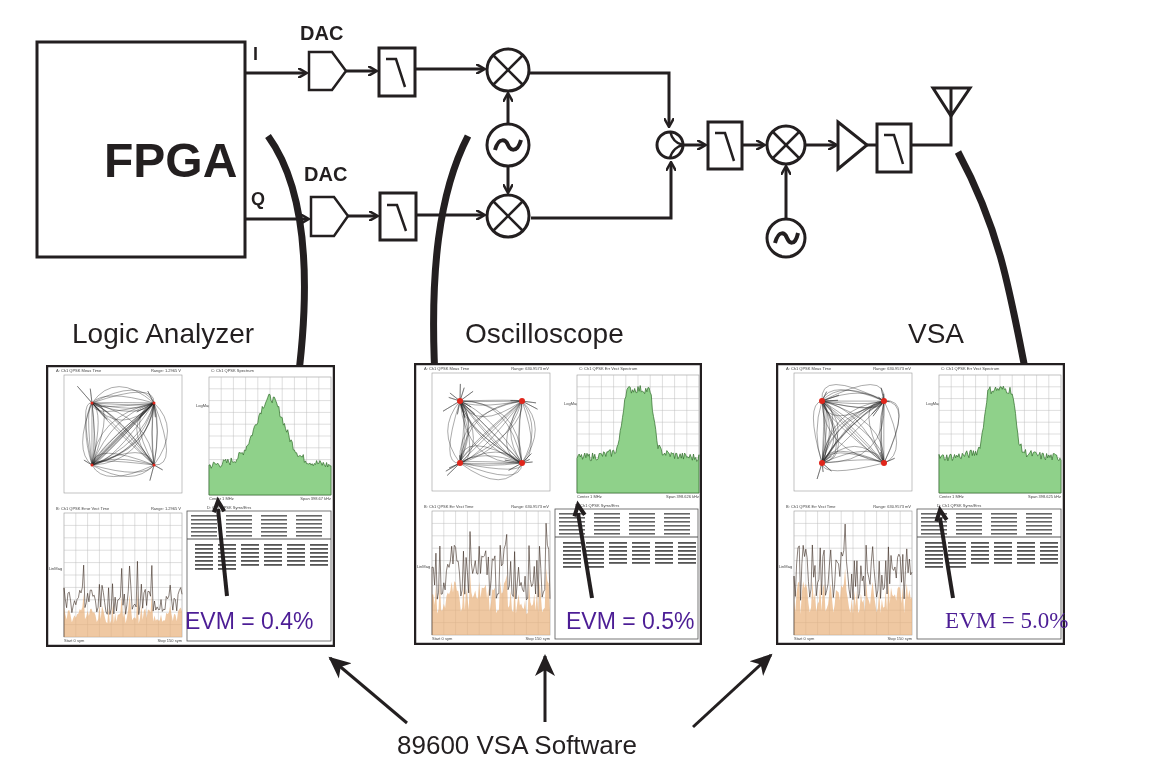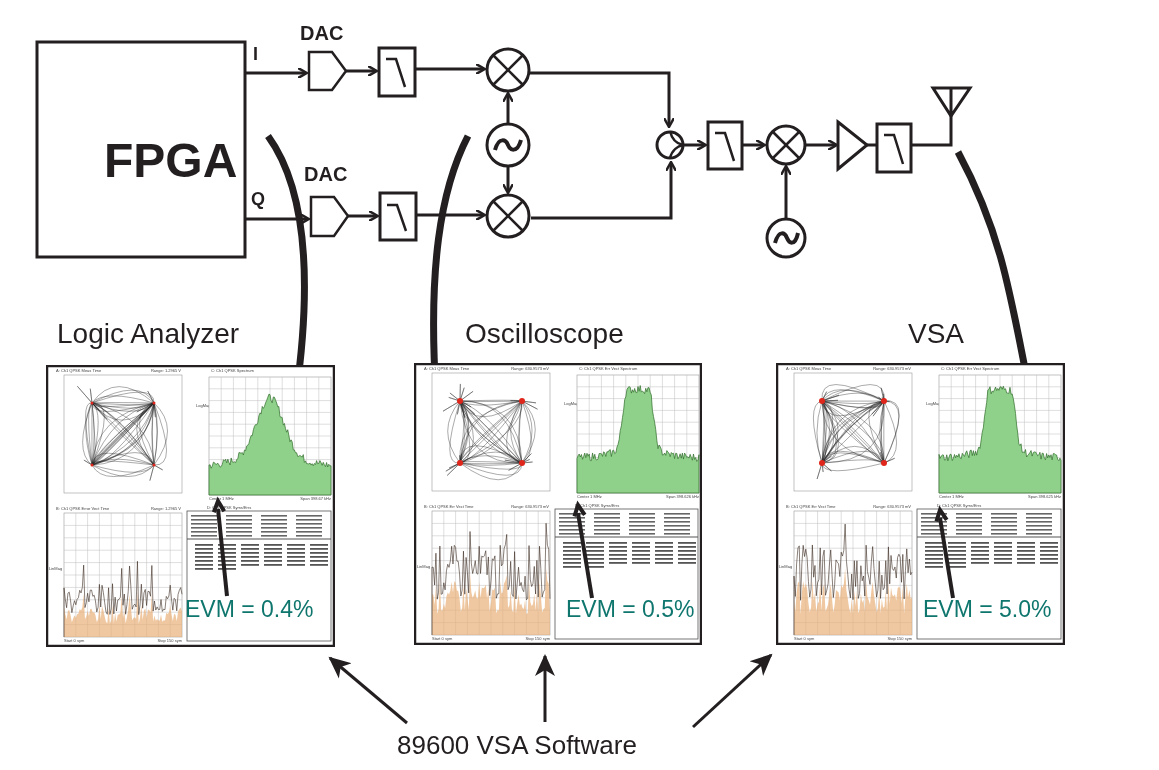"Logic Analyzer" div.lbl { left: 57px -> 72px }
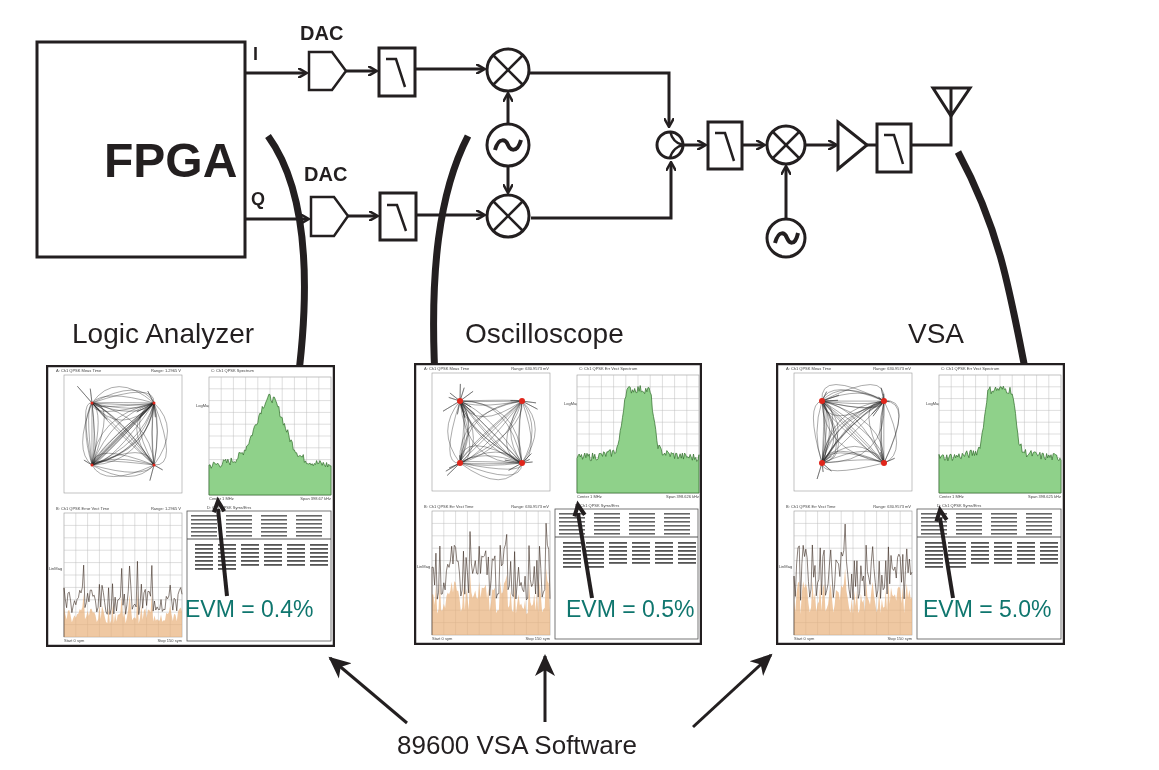"EVM = 0.4%" .evm { color: #0f766e -> #4c1d95; margin-top: none -> 12px }
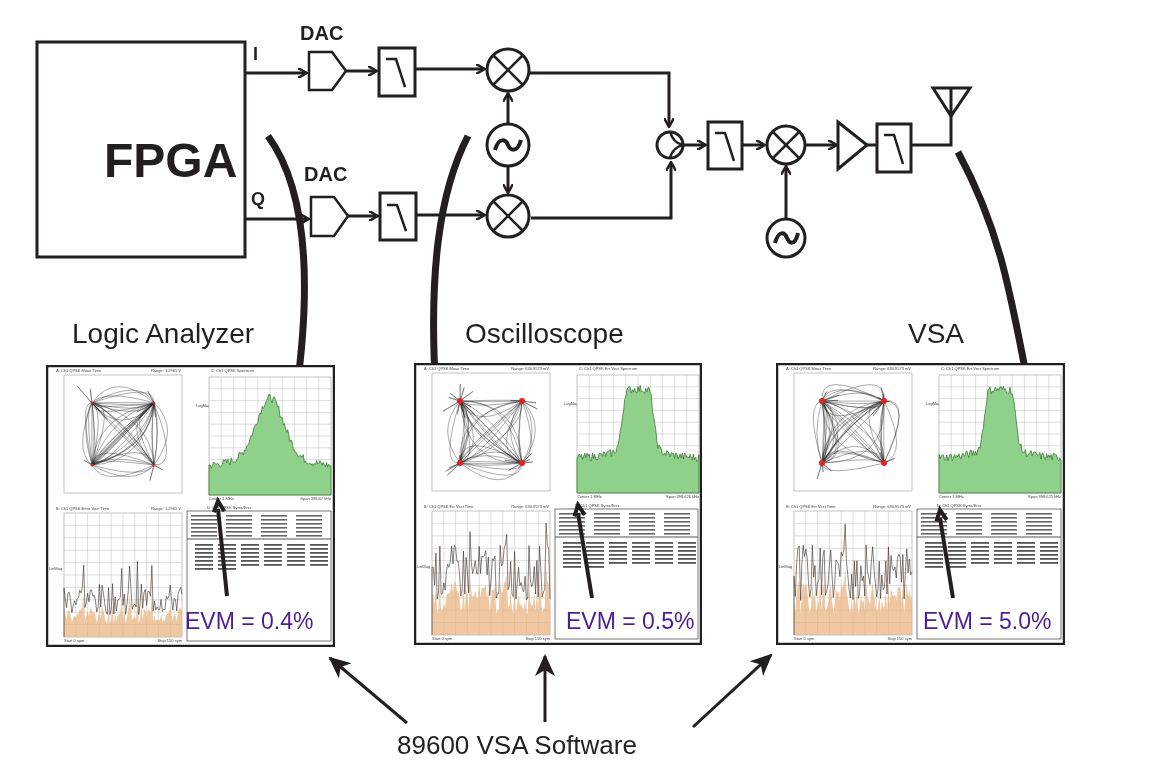"EVM = 5.0%" div.lbl { font-family: none -> Liberation Serif, serif; left: 923px -> 945px }
